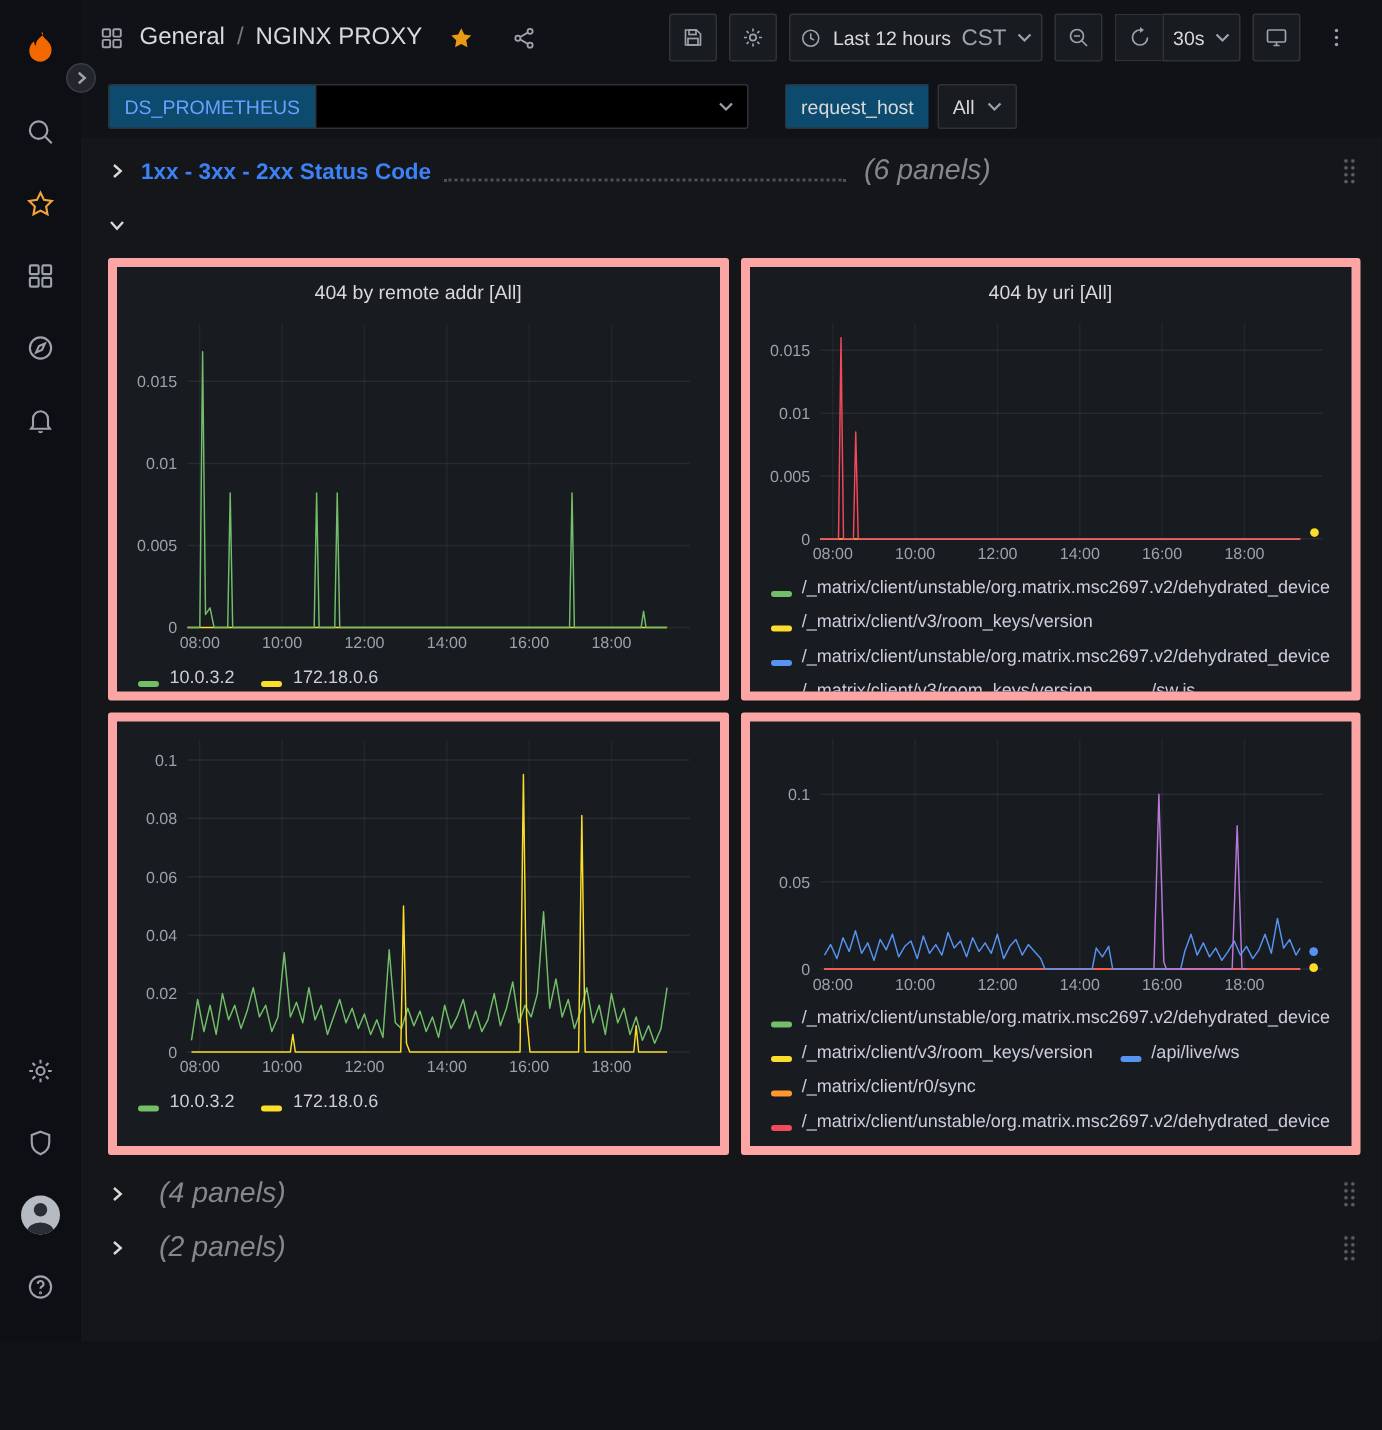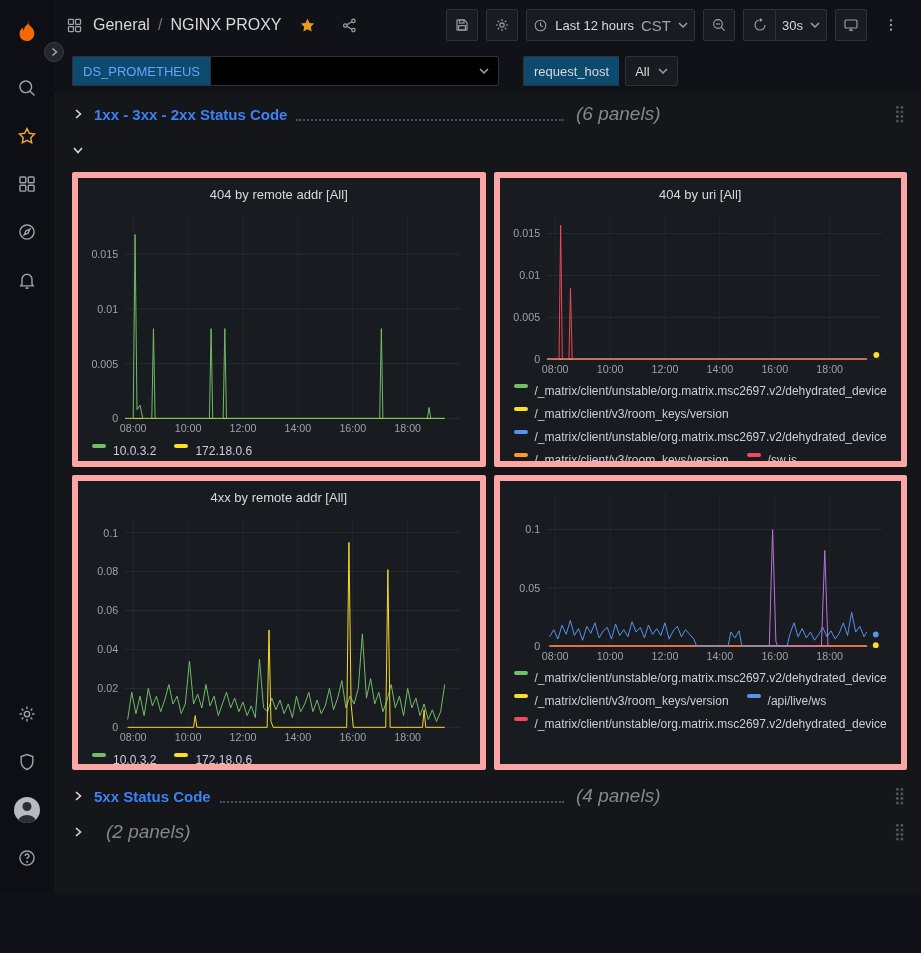"/_matrix/client/unstable/org.matrix.msc2" .legend-item { align-items: flex-start -> flex-end }
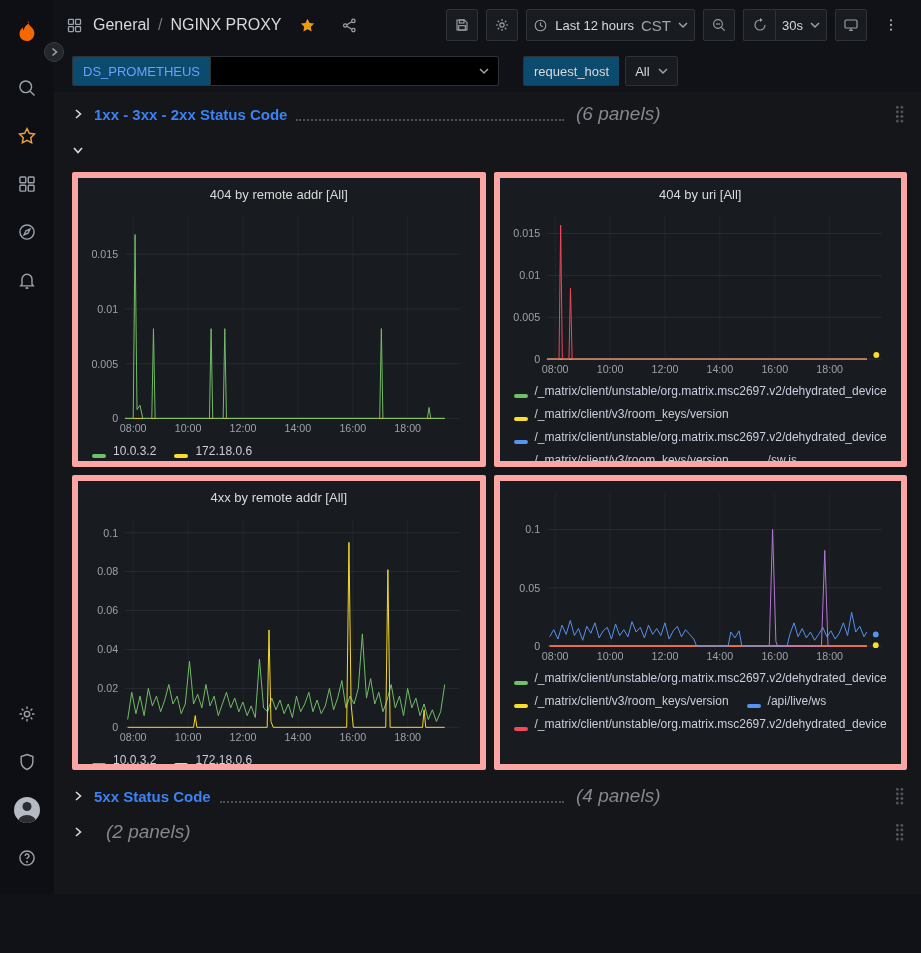"4xx by remote addr [All]" header.panel-title { html: <header>4xx by remote addr [All]</header> -> none }
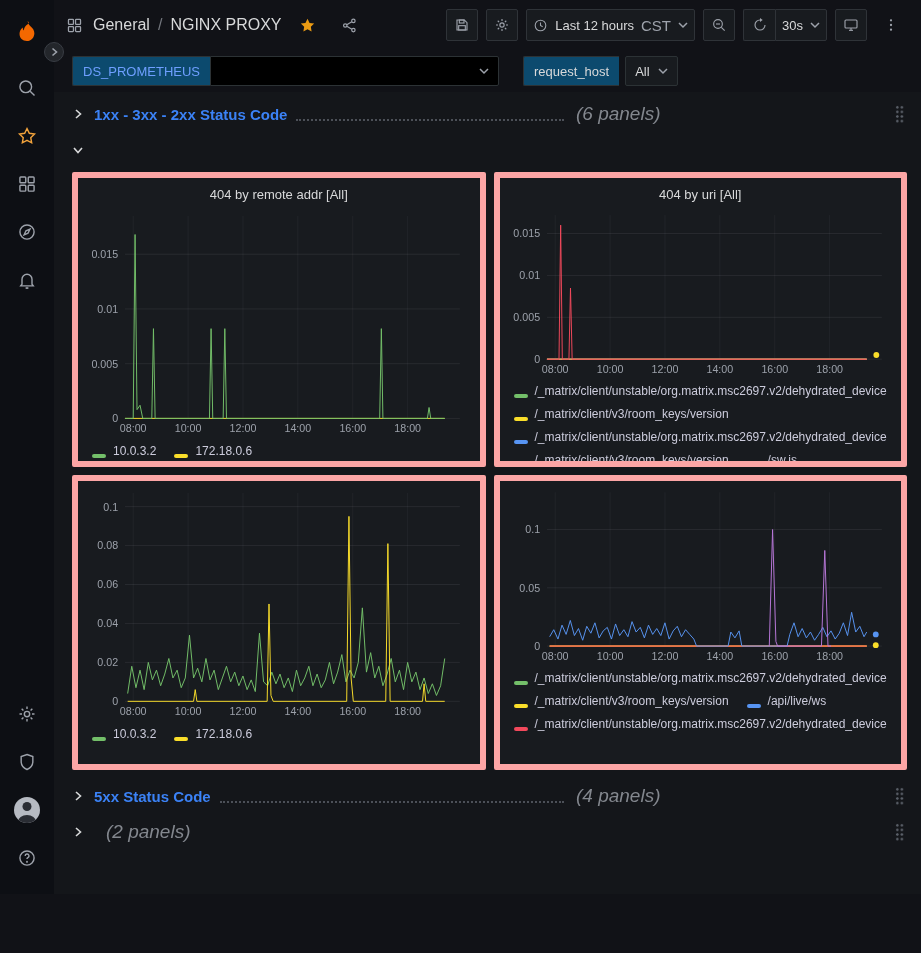"/_matrix/client/r0/sync" div.legend-row { html: none -> <div> <span> <span></span> <span>/_matrix/client/r0/sync</span> </span> </div> }
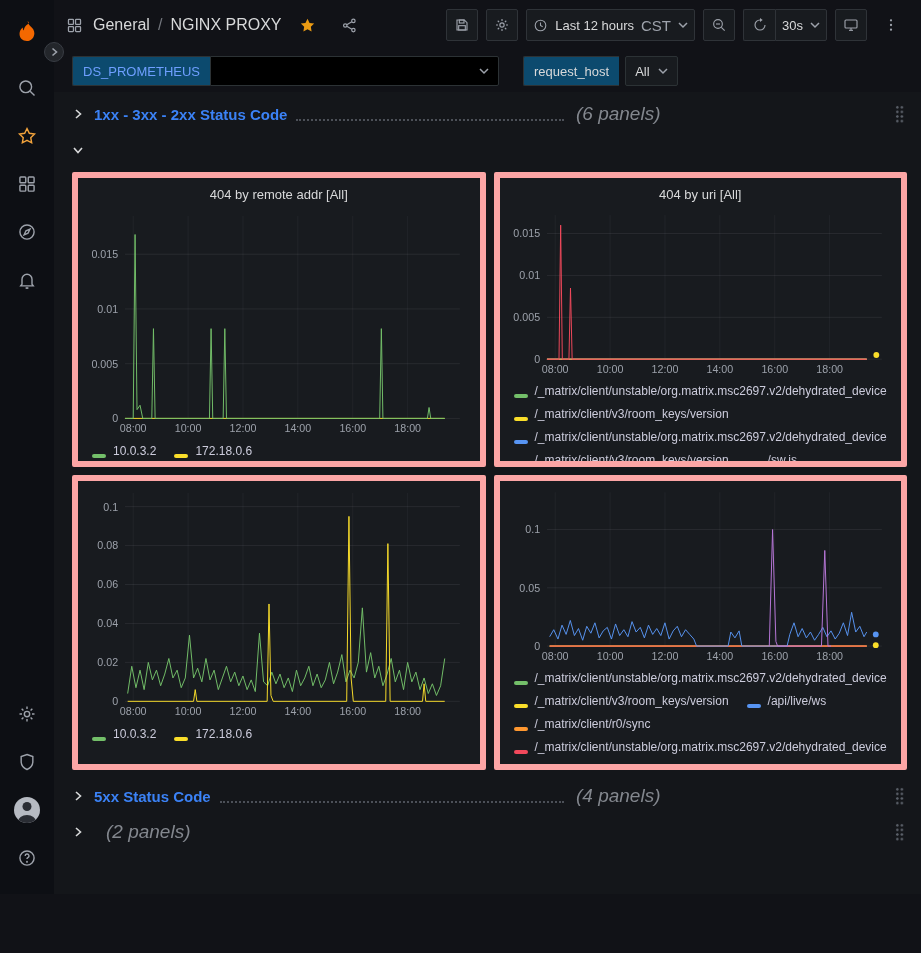"5xx Status Code" span.row-main { html: <span> <span>5xx Status Code</span> <span></span> </span> -> none }
